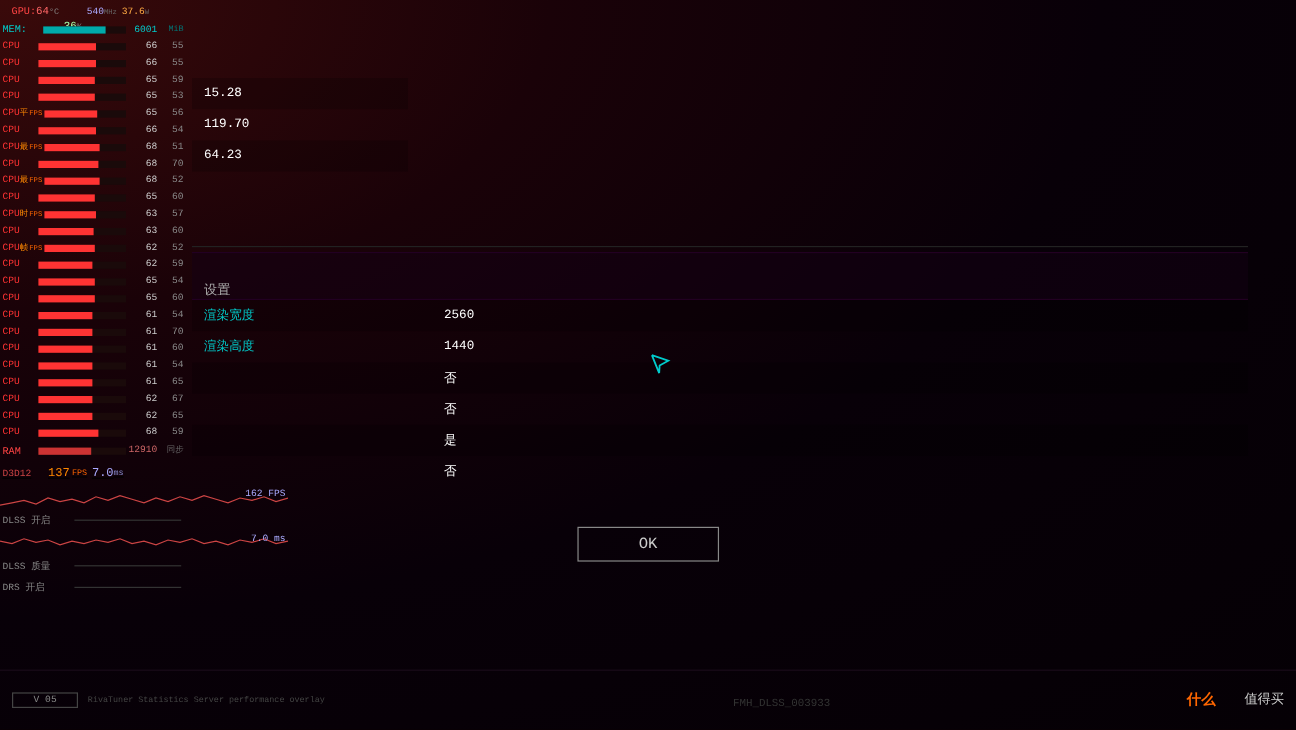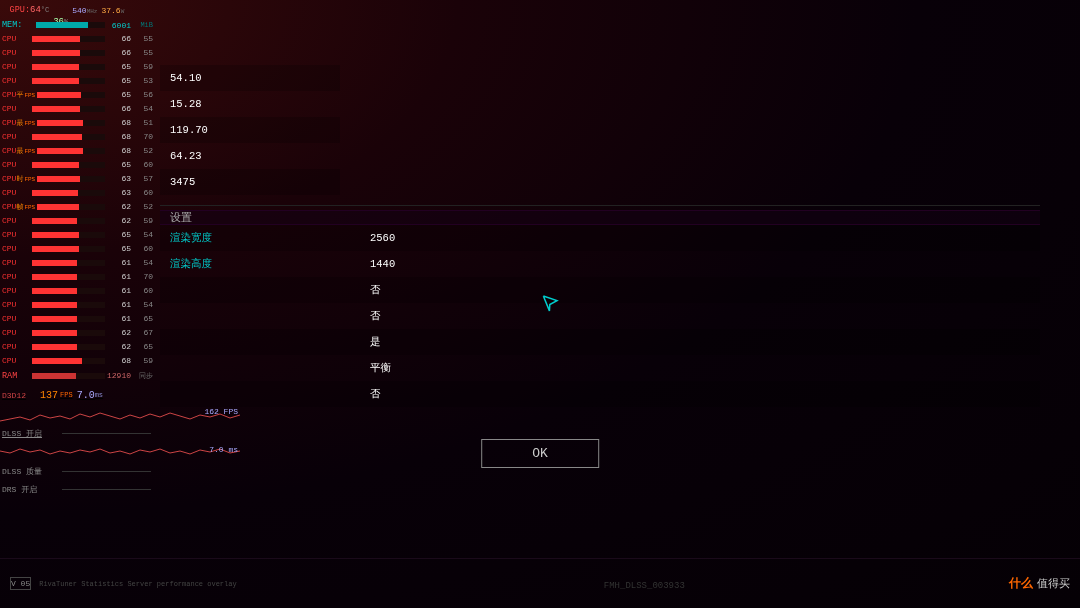"54.10" div.st-row { html: <div> <span>54.10</span> </div> -> none }
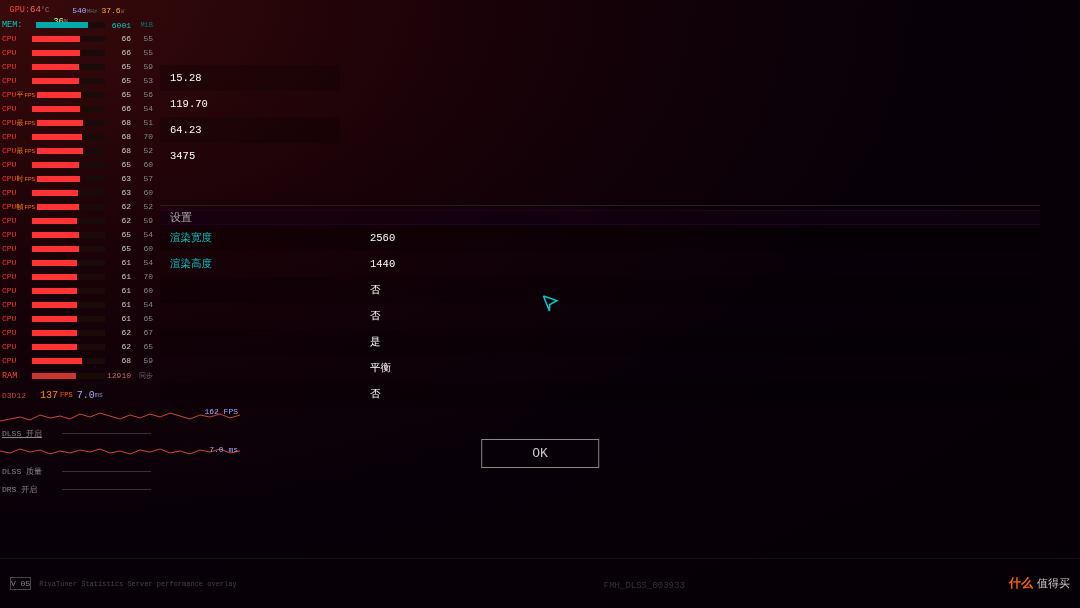"3475" div.st-row { html: <div> <span>3475</span> </div> -> none }
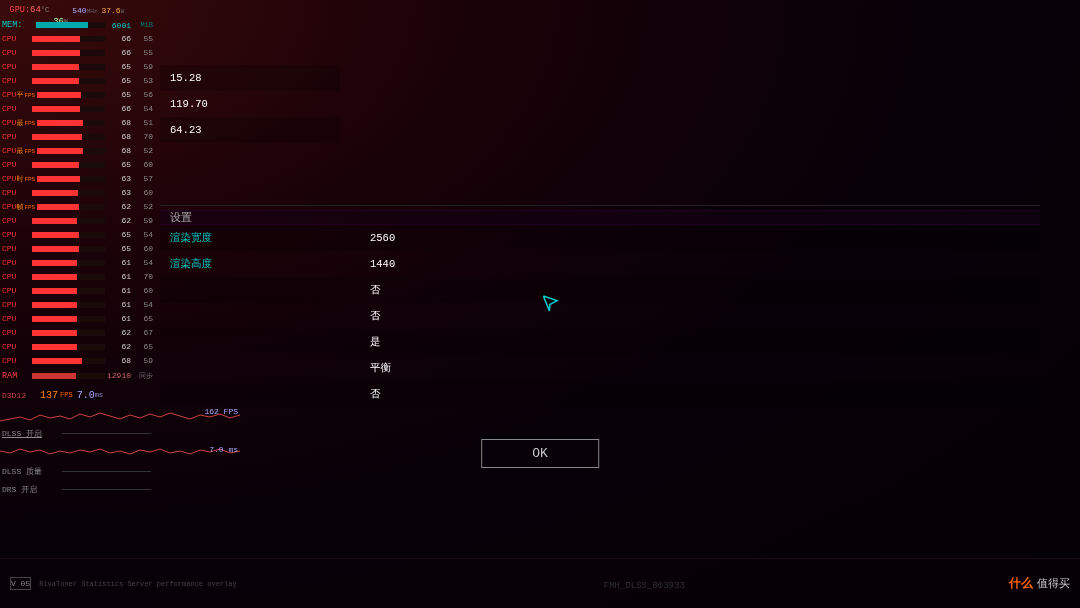"设置" .st-section { align-items: center -> flex-end; height: 15px -> 40px }
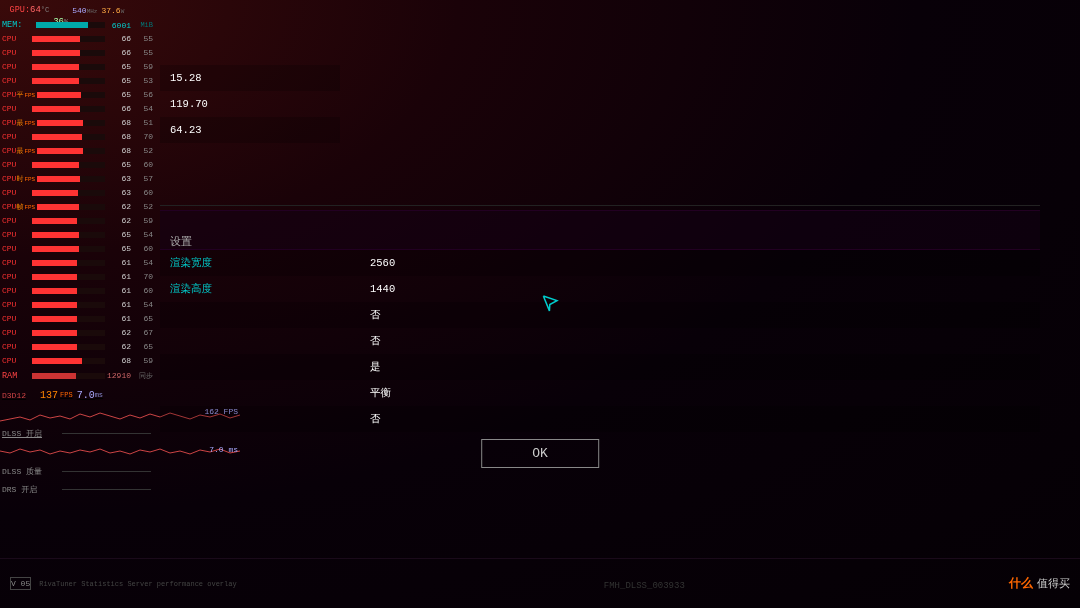"平衡" div.st-row { html: <div> <span></span> <span>平衡</span> </div> -> none }
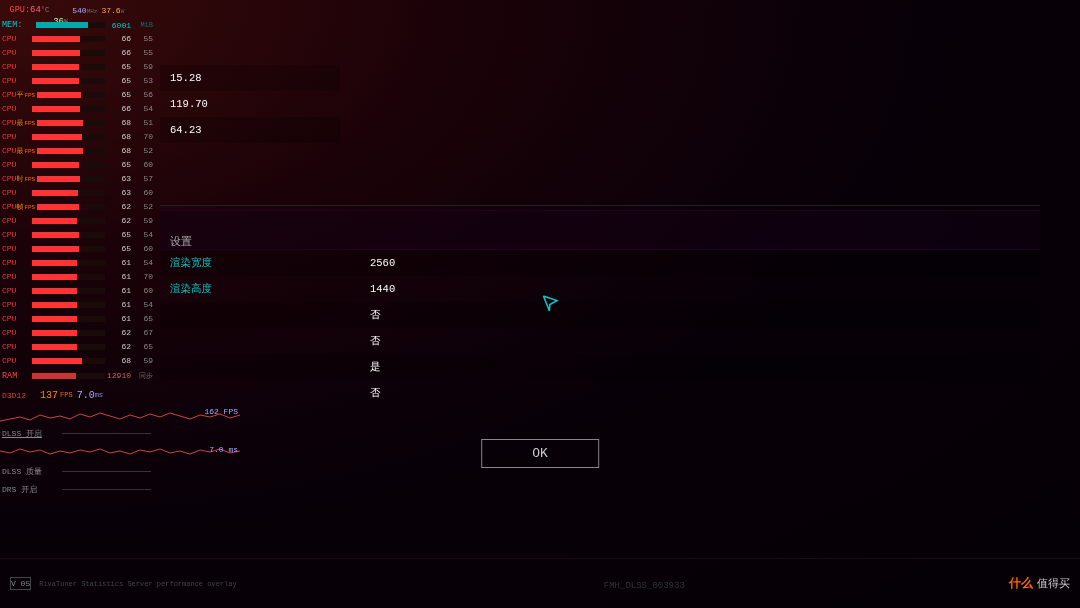"DLSS 开启" span.dlss-label { text-decoration: underline -> none }
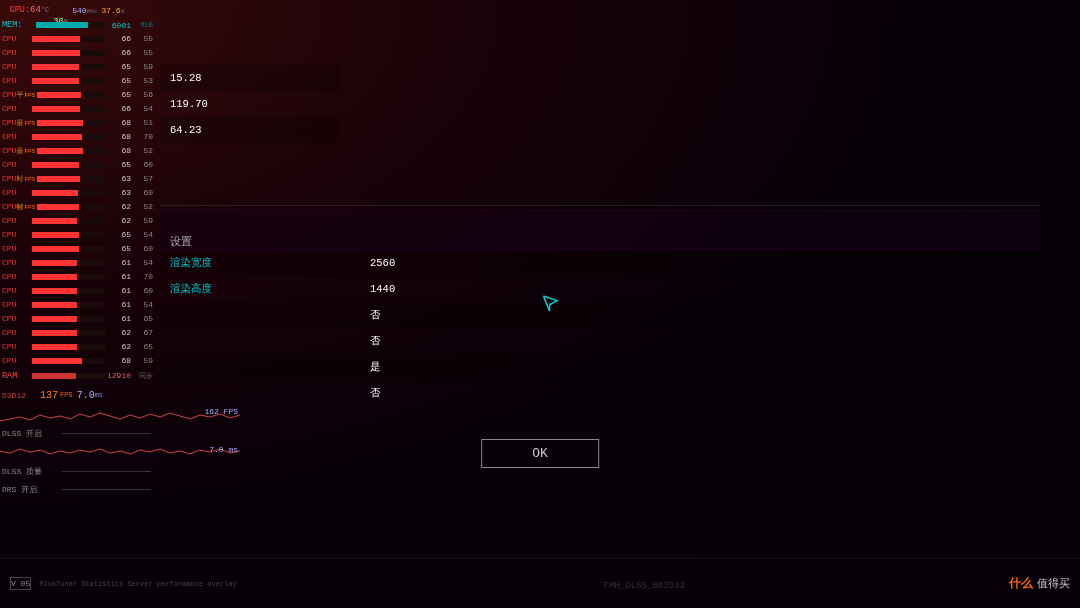"V 05" span.bottom-logo { padding: 1px 0 -> 1px 17px }
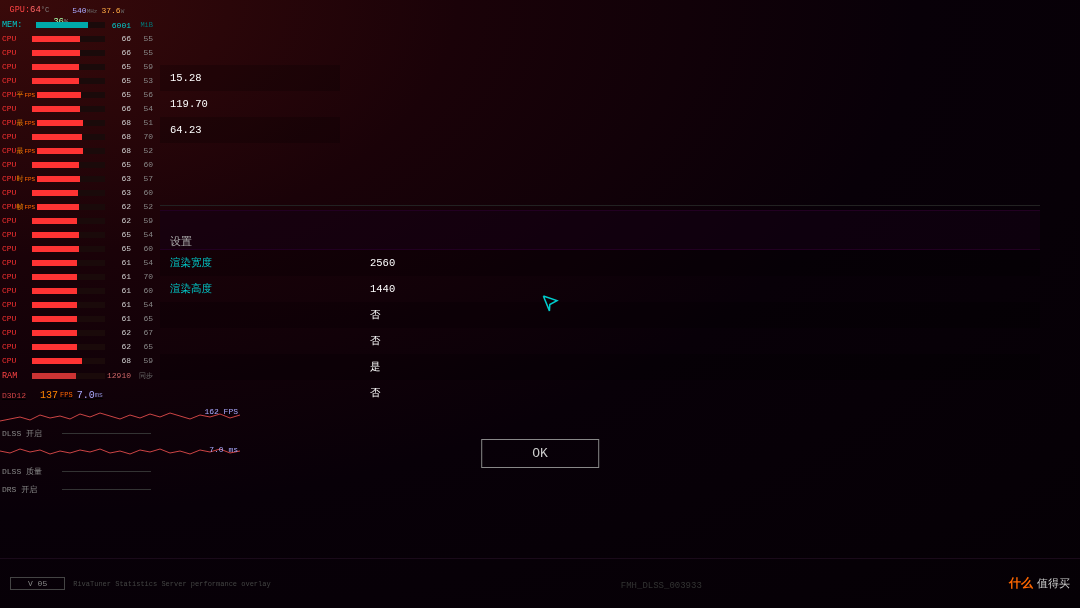"什么" div { align-items: center -> none }
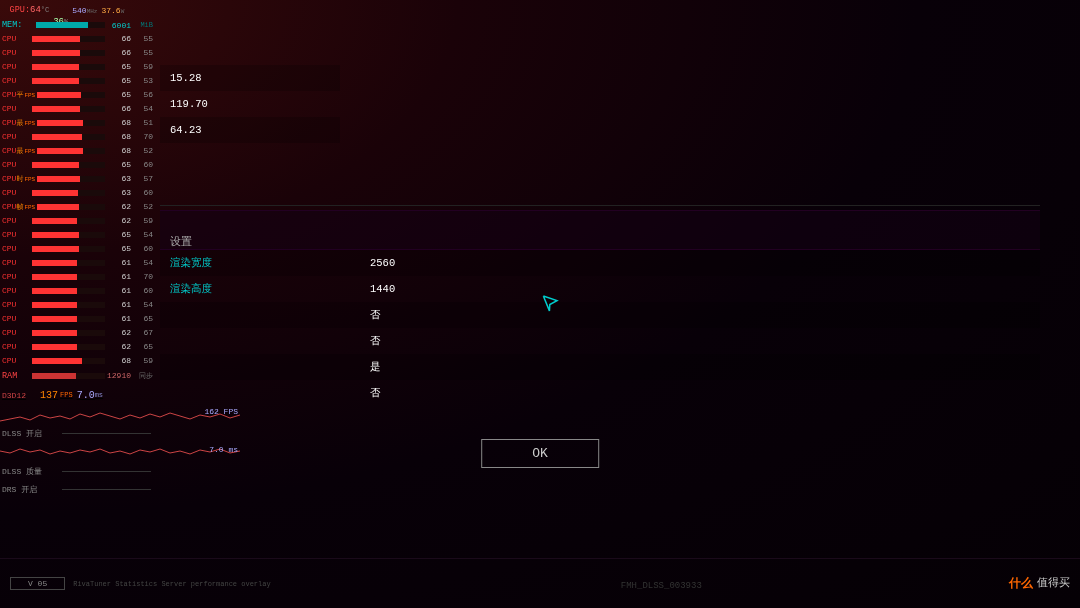"值得买" span { margin-left: none -> 20px }
